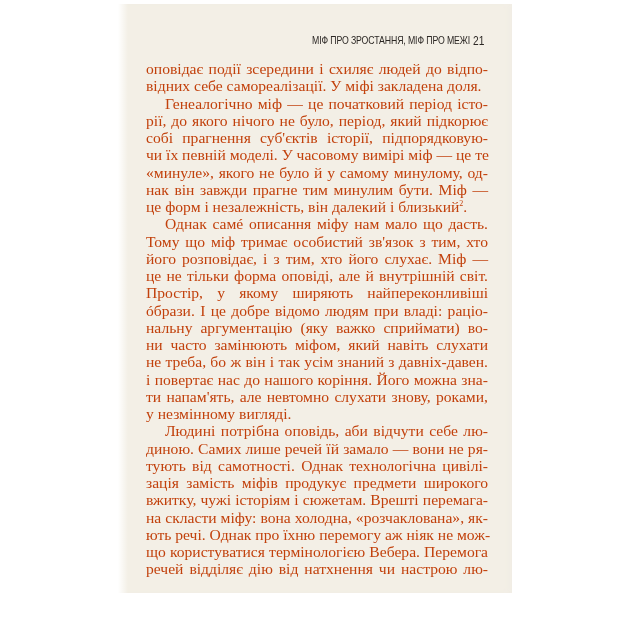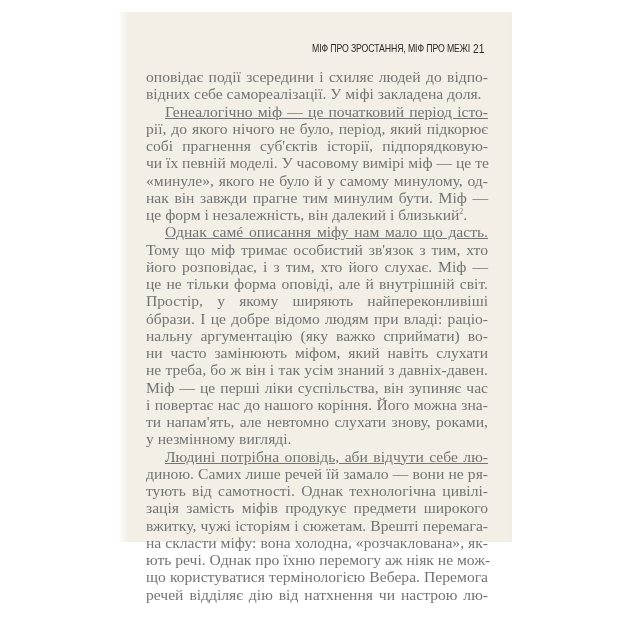"МІФ ПРО ЗРОСТАННЯ, МІФ ПРО" .page { height: 530px -> 589px; top: 12px -> 4px }
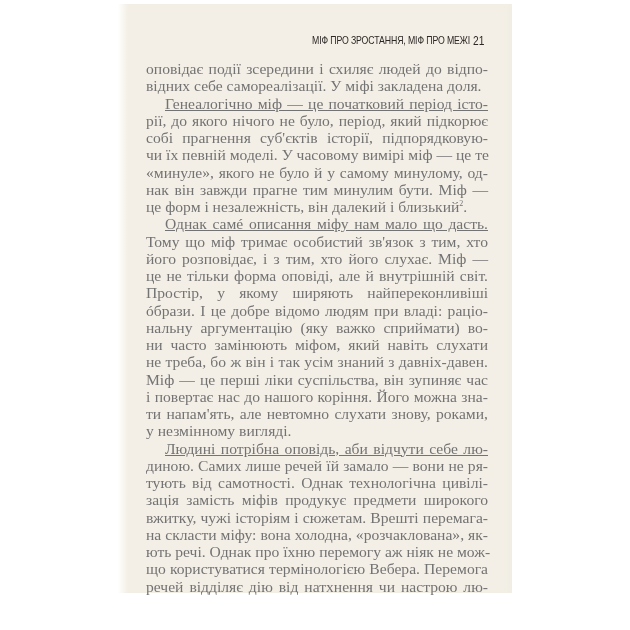"оповідає події зсередини і схиляє" .body-text { color: #737373 -> #c2410c }
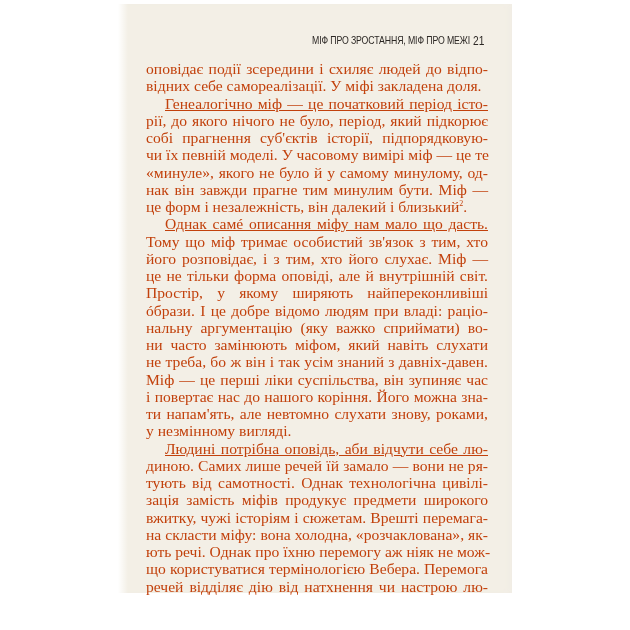"Генеалогічно міф — це початковий" .line.indent { text-decoration: underline -> none }
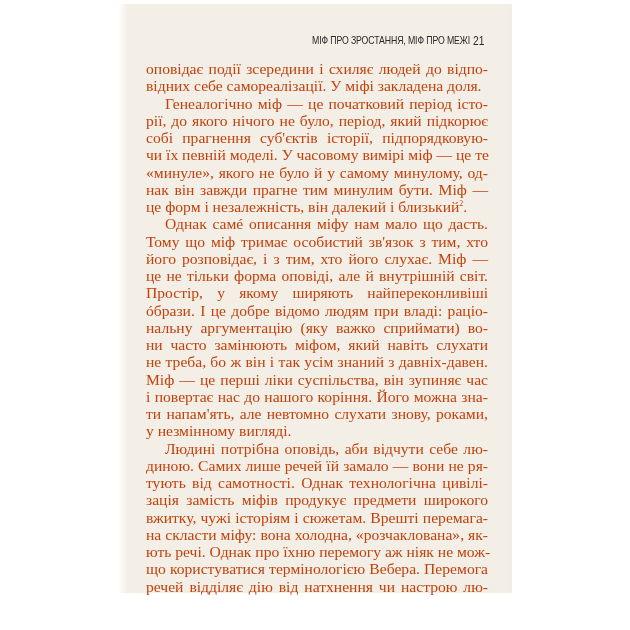"Міф — це перші ліки" span.line { html: <span><span>Міф — це перші ліки суспільства, він зупиняє час</span></span> -> none }
